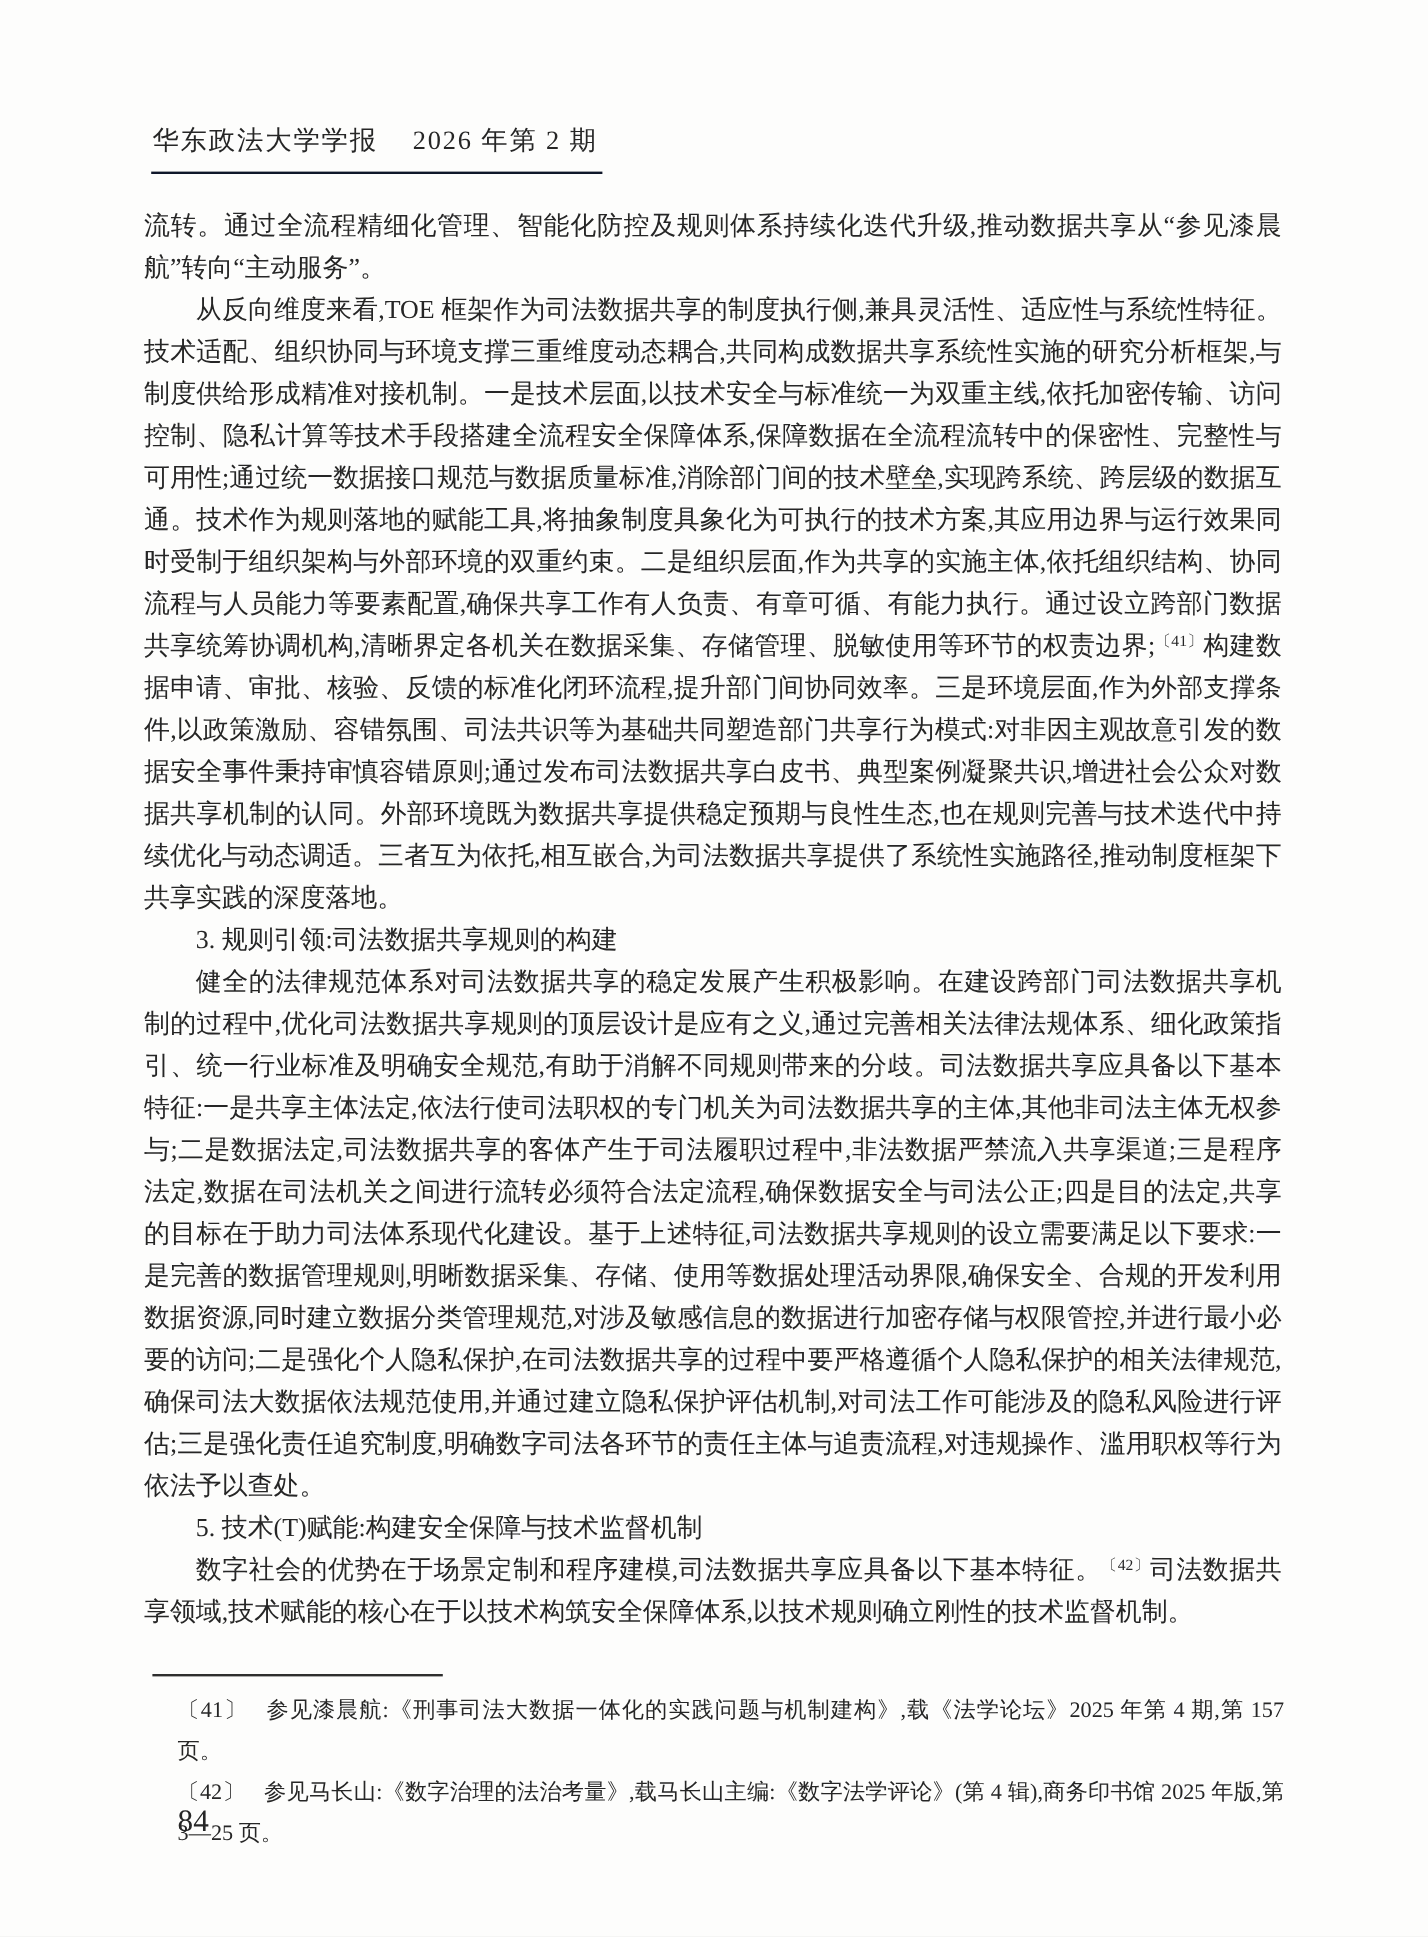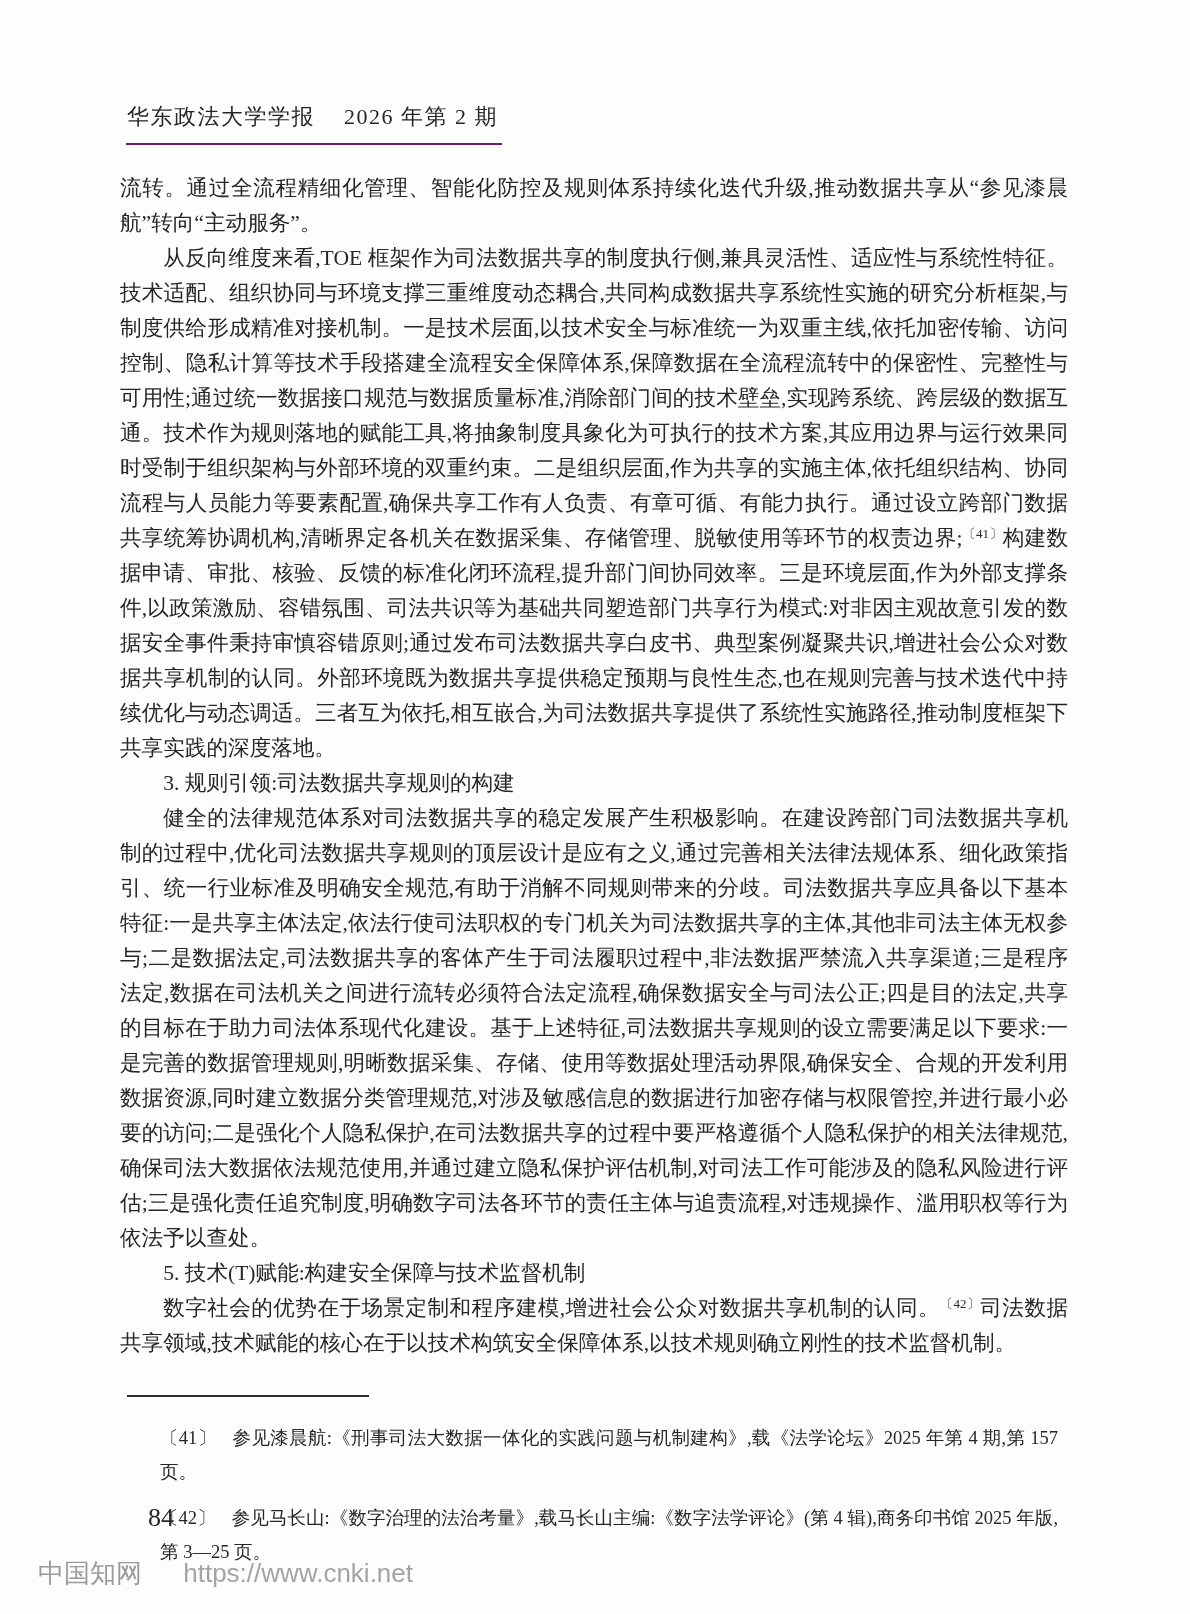"华东政法大学学报 2026 年第 2 期" .running-head-inner { border-bottom: 2px solid #701a75 -> 2px solid #0f172a }
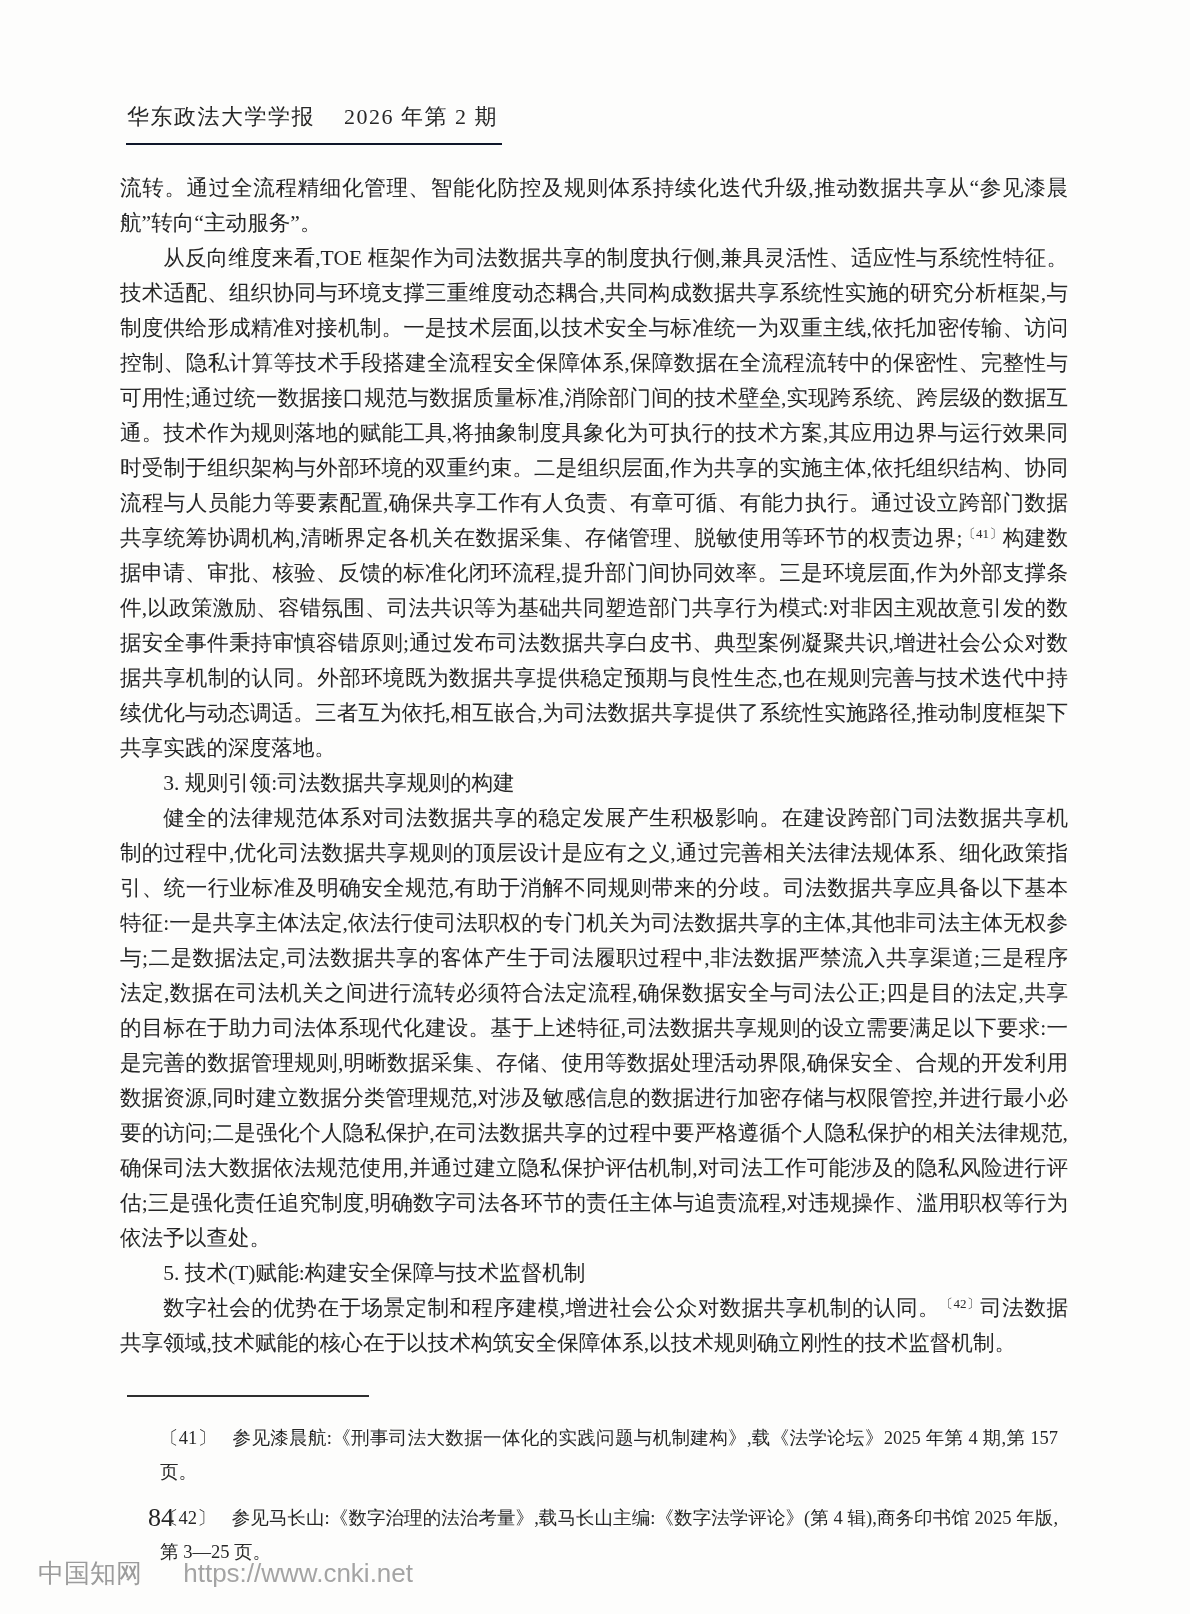"数字社会的优势在于场景定制和程序建模,增进社会公众对数据共享机制的认同。" span { text: ,增进社会公众对数据共享机制的认同 -> ,司法数据共享应具备以下基本特征 }
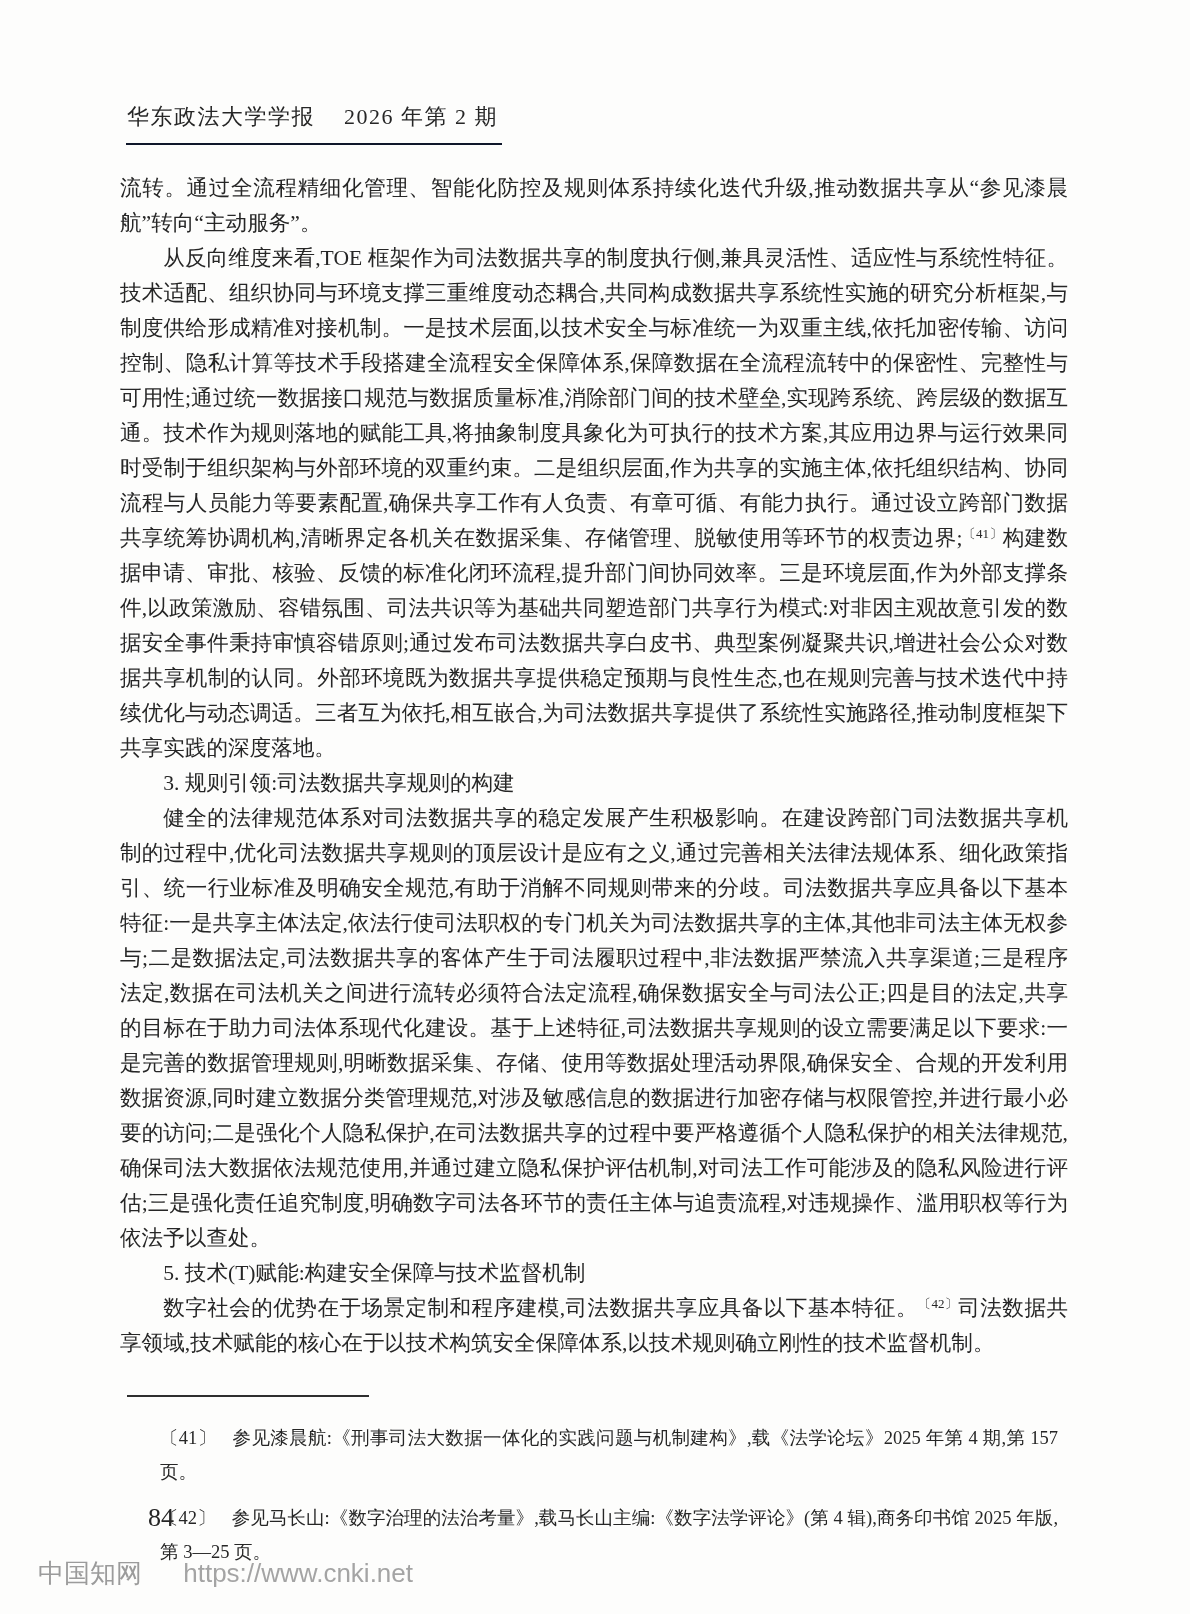"〔41〕 参见漆晨航:《刑事司法大数据一体化的实践问题与机制建构》,载《法学论坛》2025 年第" .footnotes p { margin: 12px -> 0 }
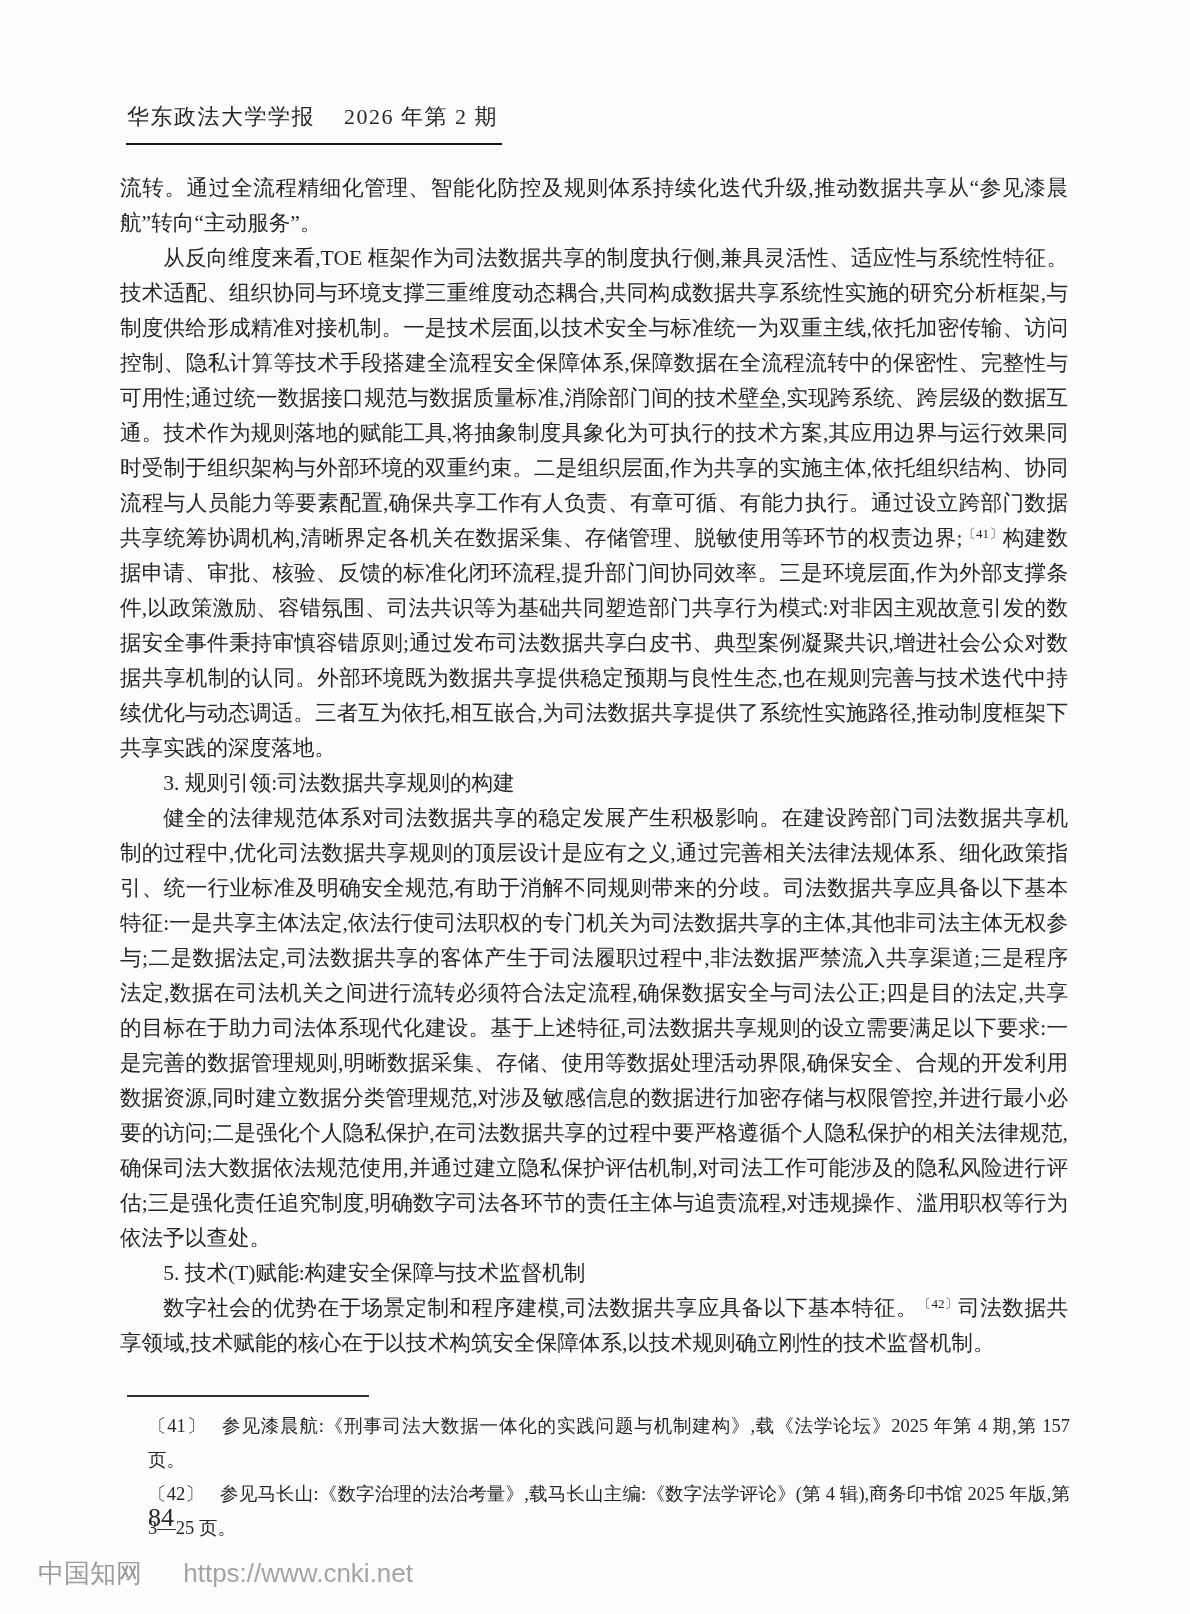"中国知网 https://www.cnki.net" div.watermark { html: <div> <span>中国知网</span> <span>https://www.cnki.net</span> </div> -> none }
